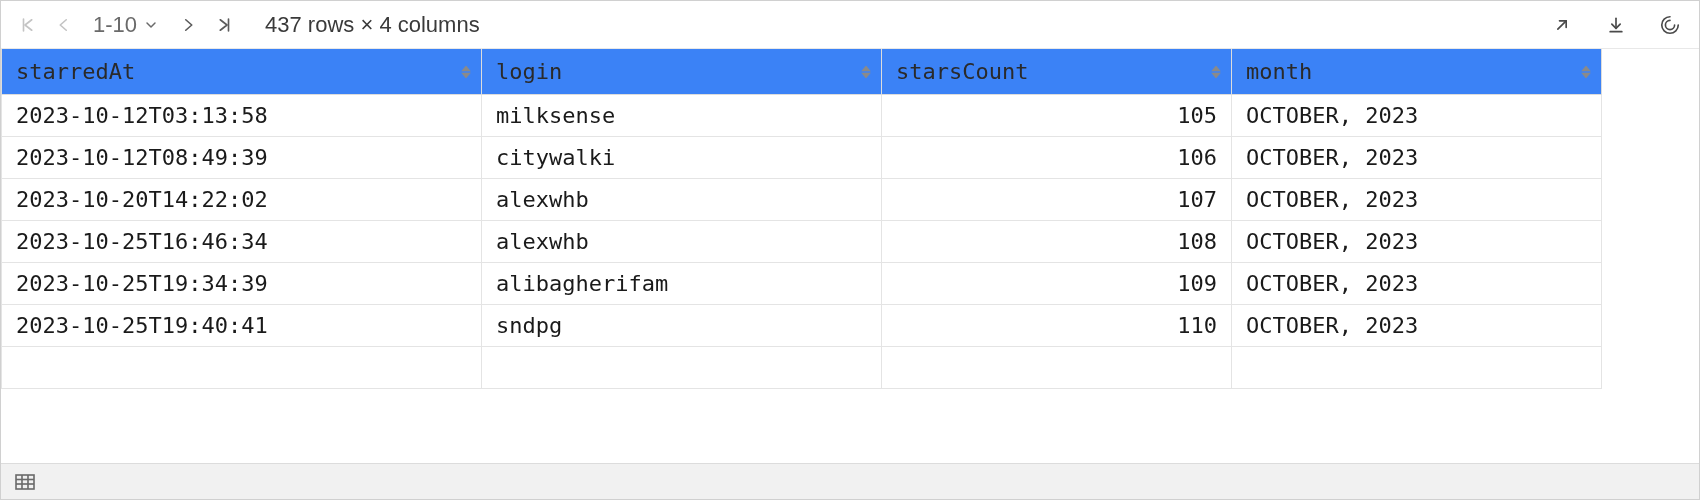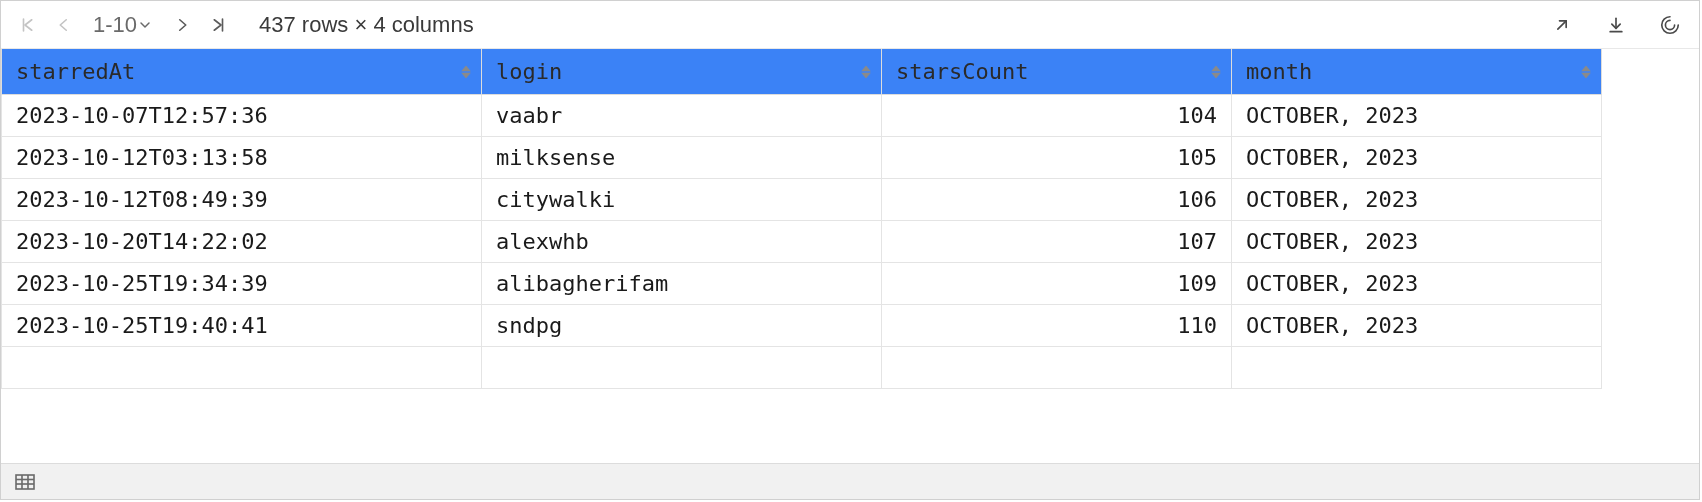"1-10" .toolbar .page-range { gap: none -> 6px }
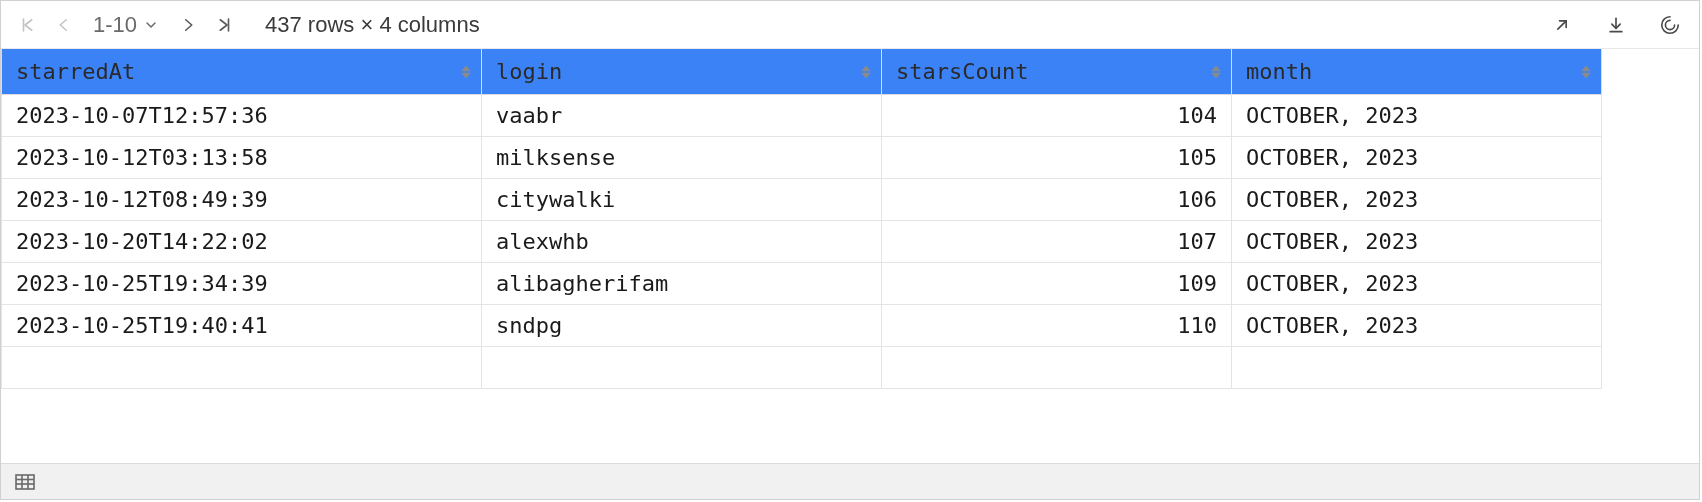"2023-10-07T12:57:36" tr { html: <tr> <td>2023-10-07T12:57:36</td> <td>vaabr</td> <td>104</td> <td>OCTOBER, 2023</td> </tr> -> none }
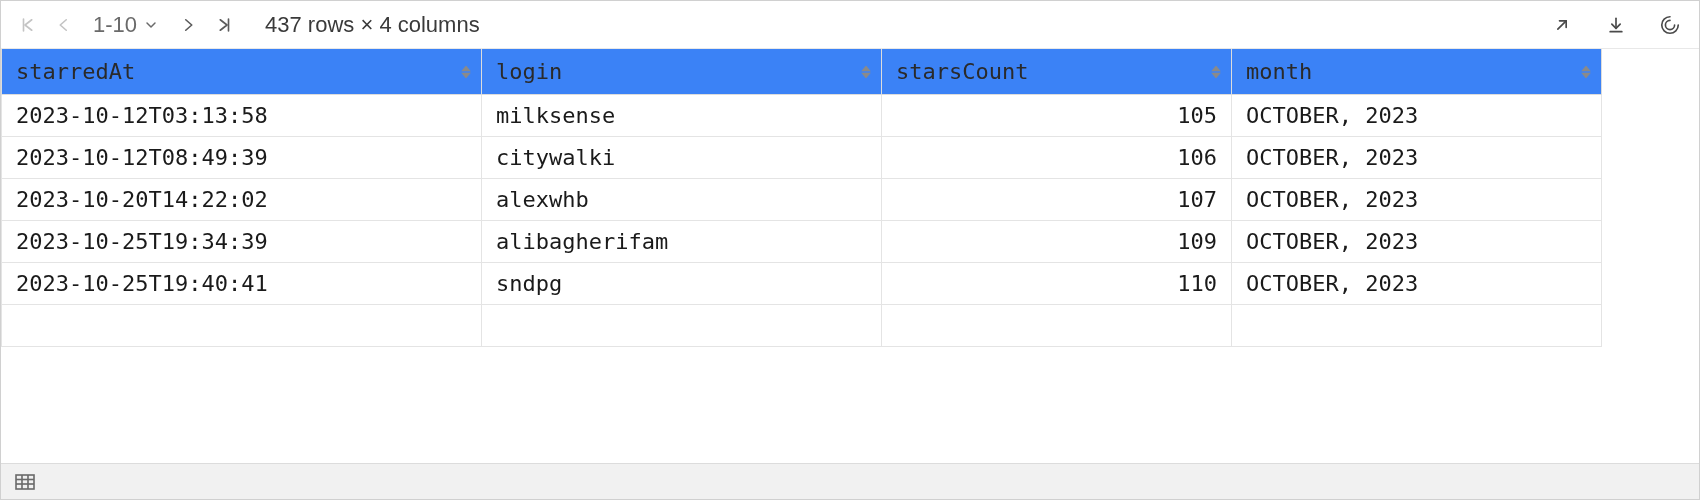"2023-10-25T16:46:34" tr { html: none -> <tr> <td>2023-10-25T16:46:34</td> <td>alexwhb</td> <td>108</td> <td>OCTOBER, 2023</td> </tr> }
